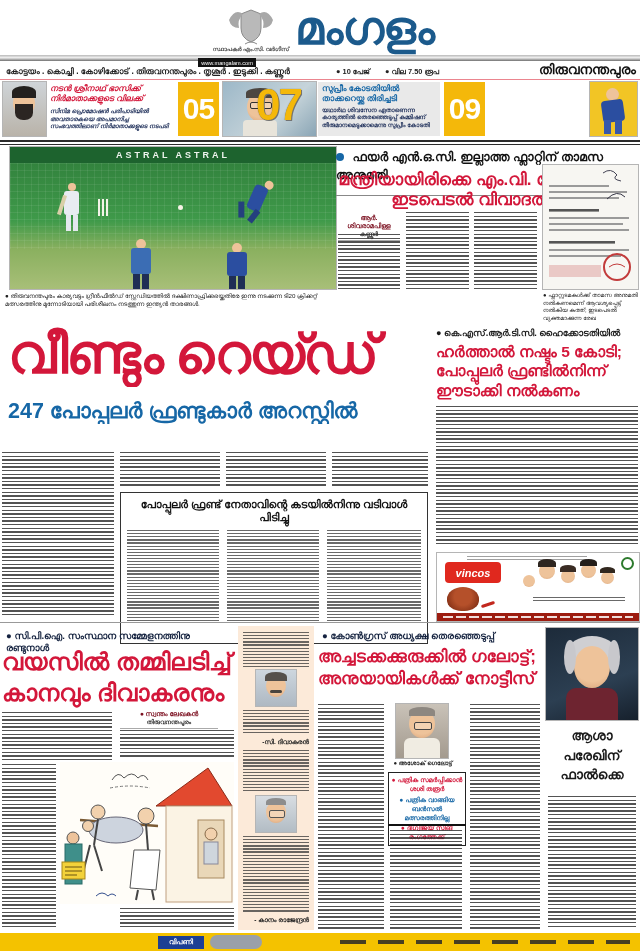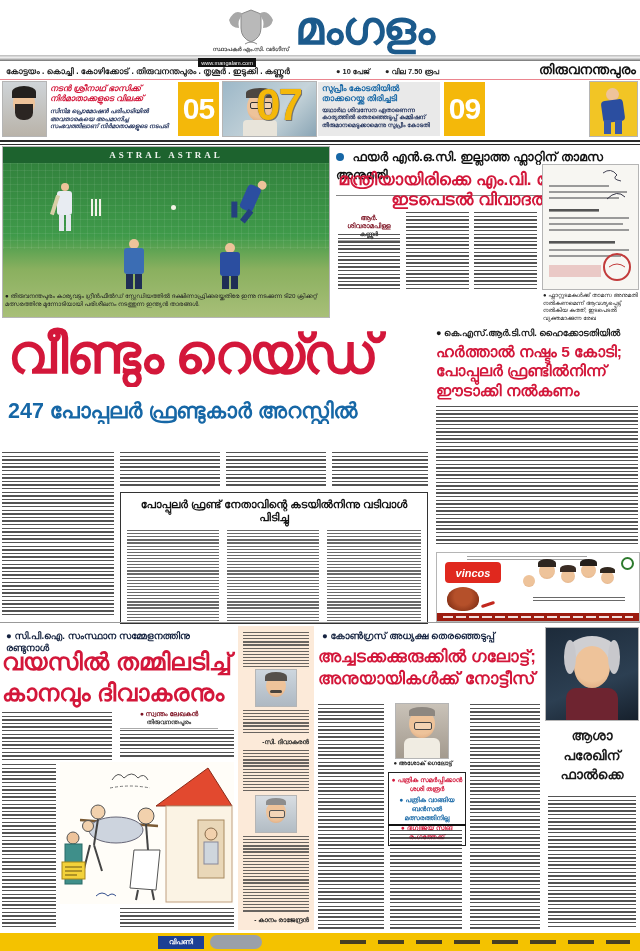"ASTRAL ASTRAL" div.abs { font-family: Liberation Serif, serif -> none; height: 170px -> 142px; left: 3px -> 10px }
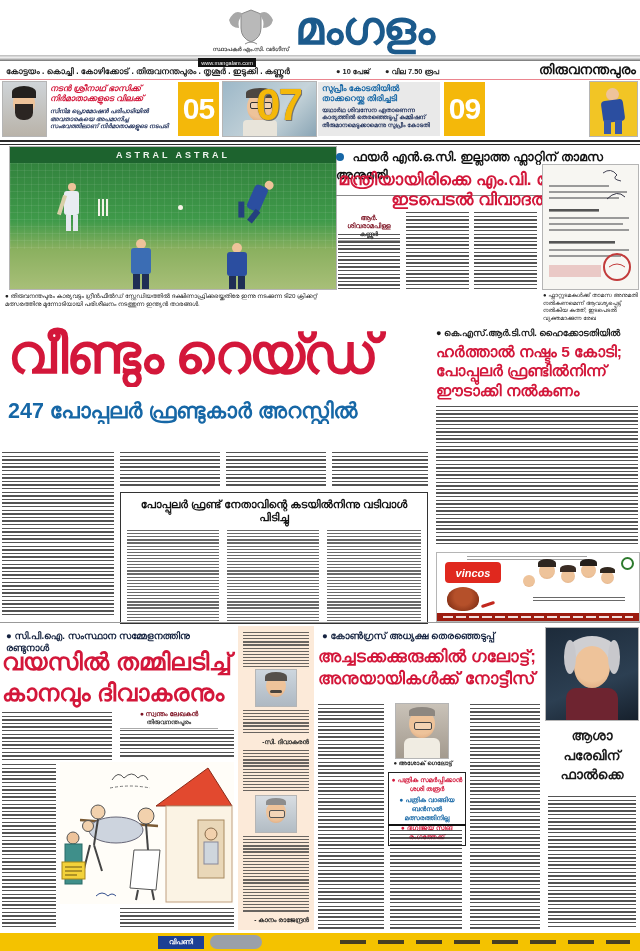"പോപ്പുലർ ഫ്രണ്ട് നേതാവിന്റെ കടയിൽനിന്നു" div.abs { height: 132px -> 152px }
